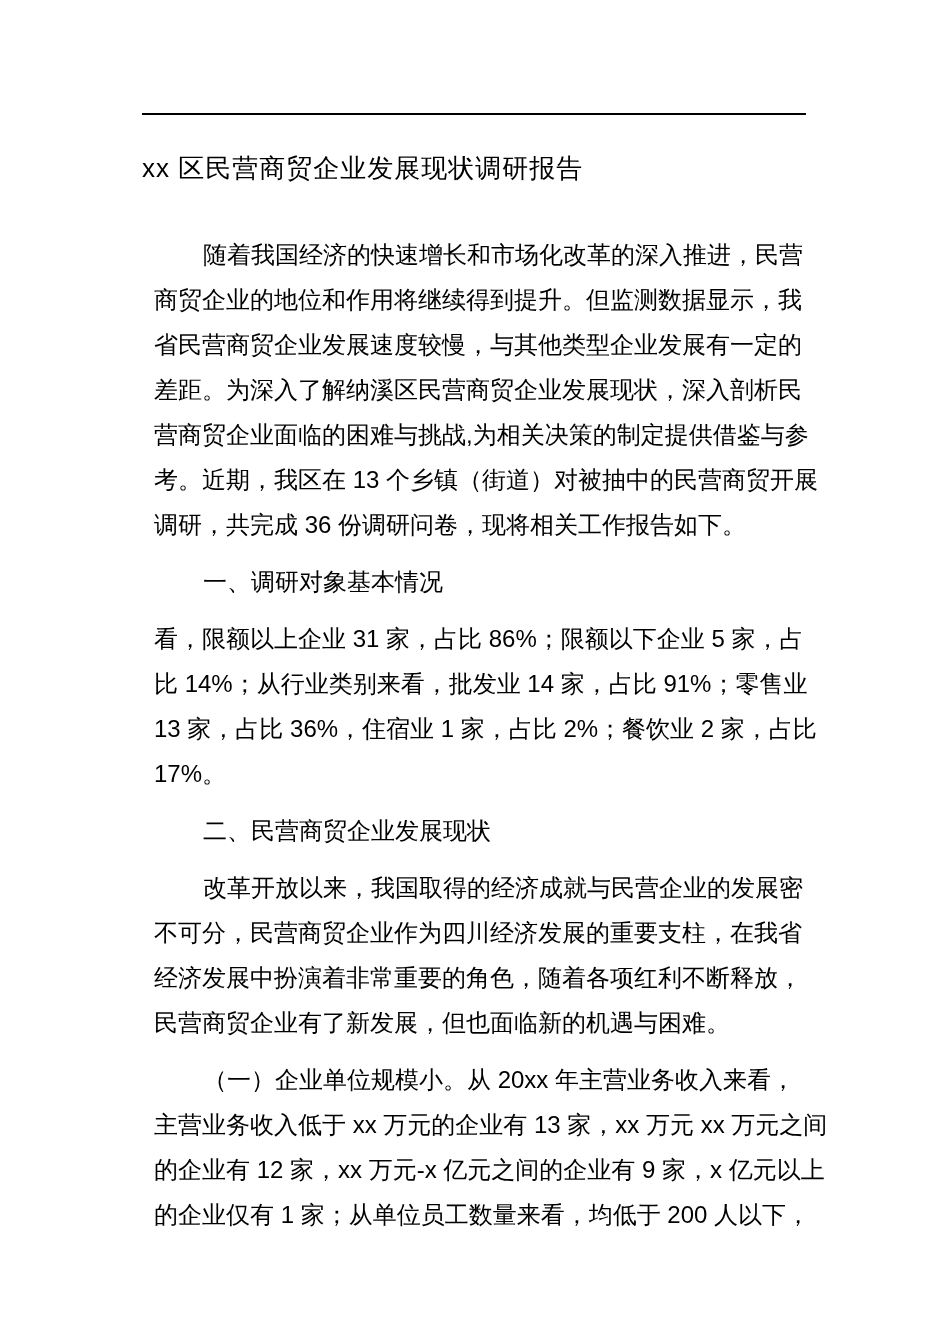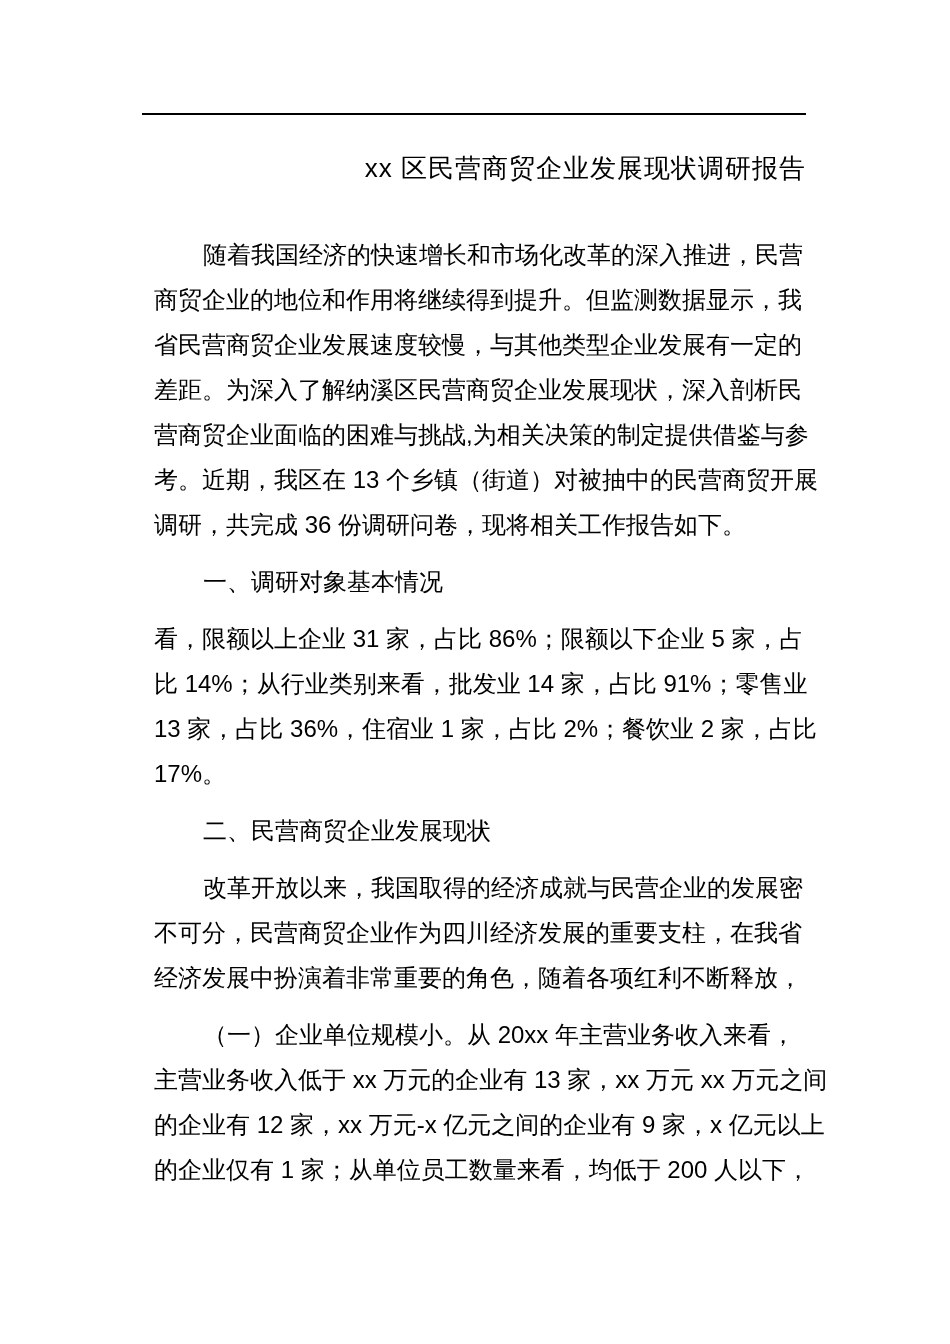"xx 区民营商贸企业发展现状调研报告" .doc-title { text-align: right -> left }
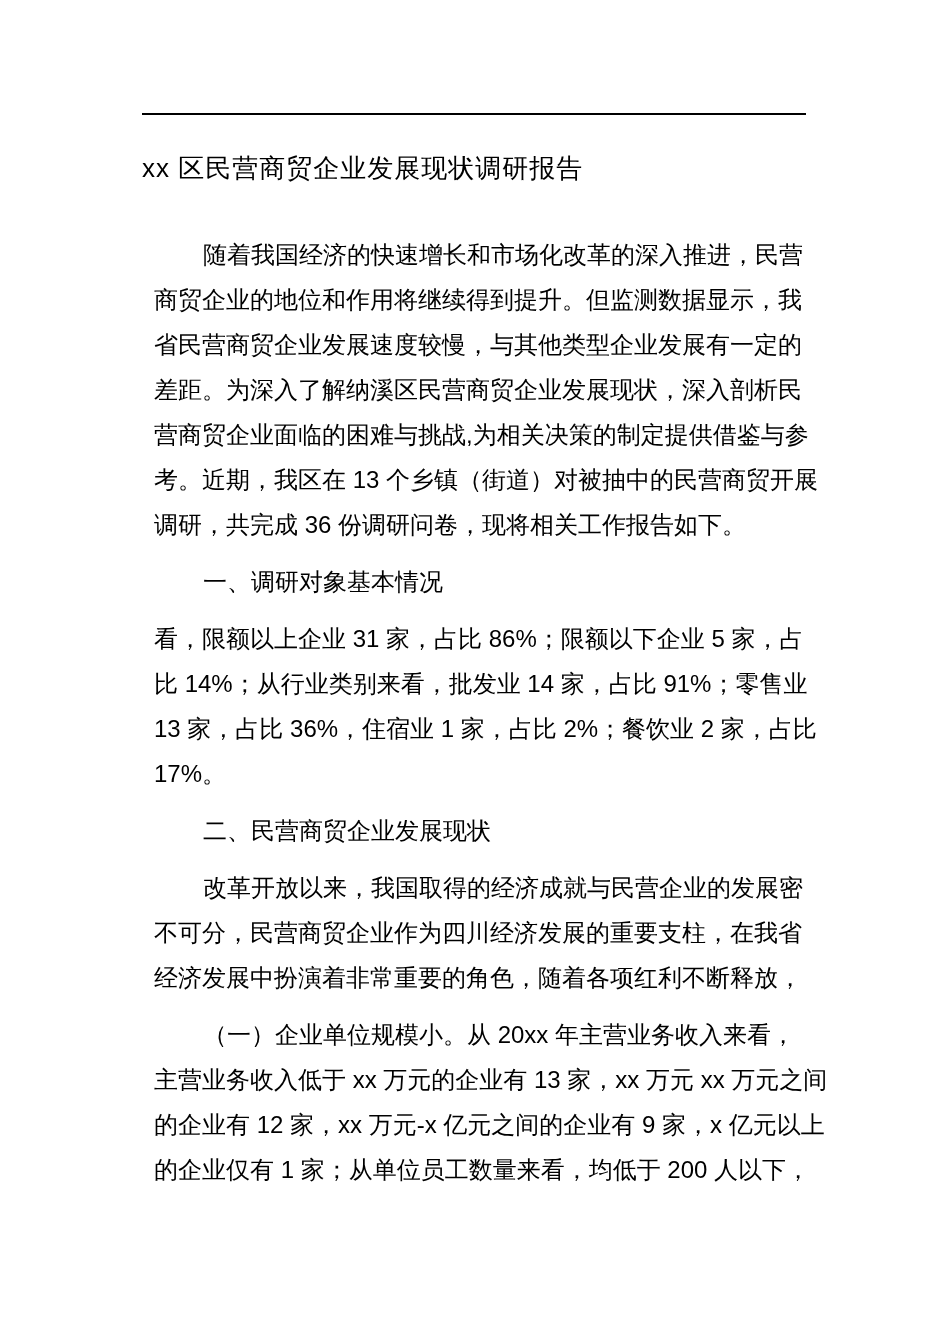"民营商贸企业有了新发展，但也面临新的机遇与困难。" div.line { html: none -> <div>民营商贸企业有了新发展，但也面临新的机遇与困难。</div> }
